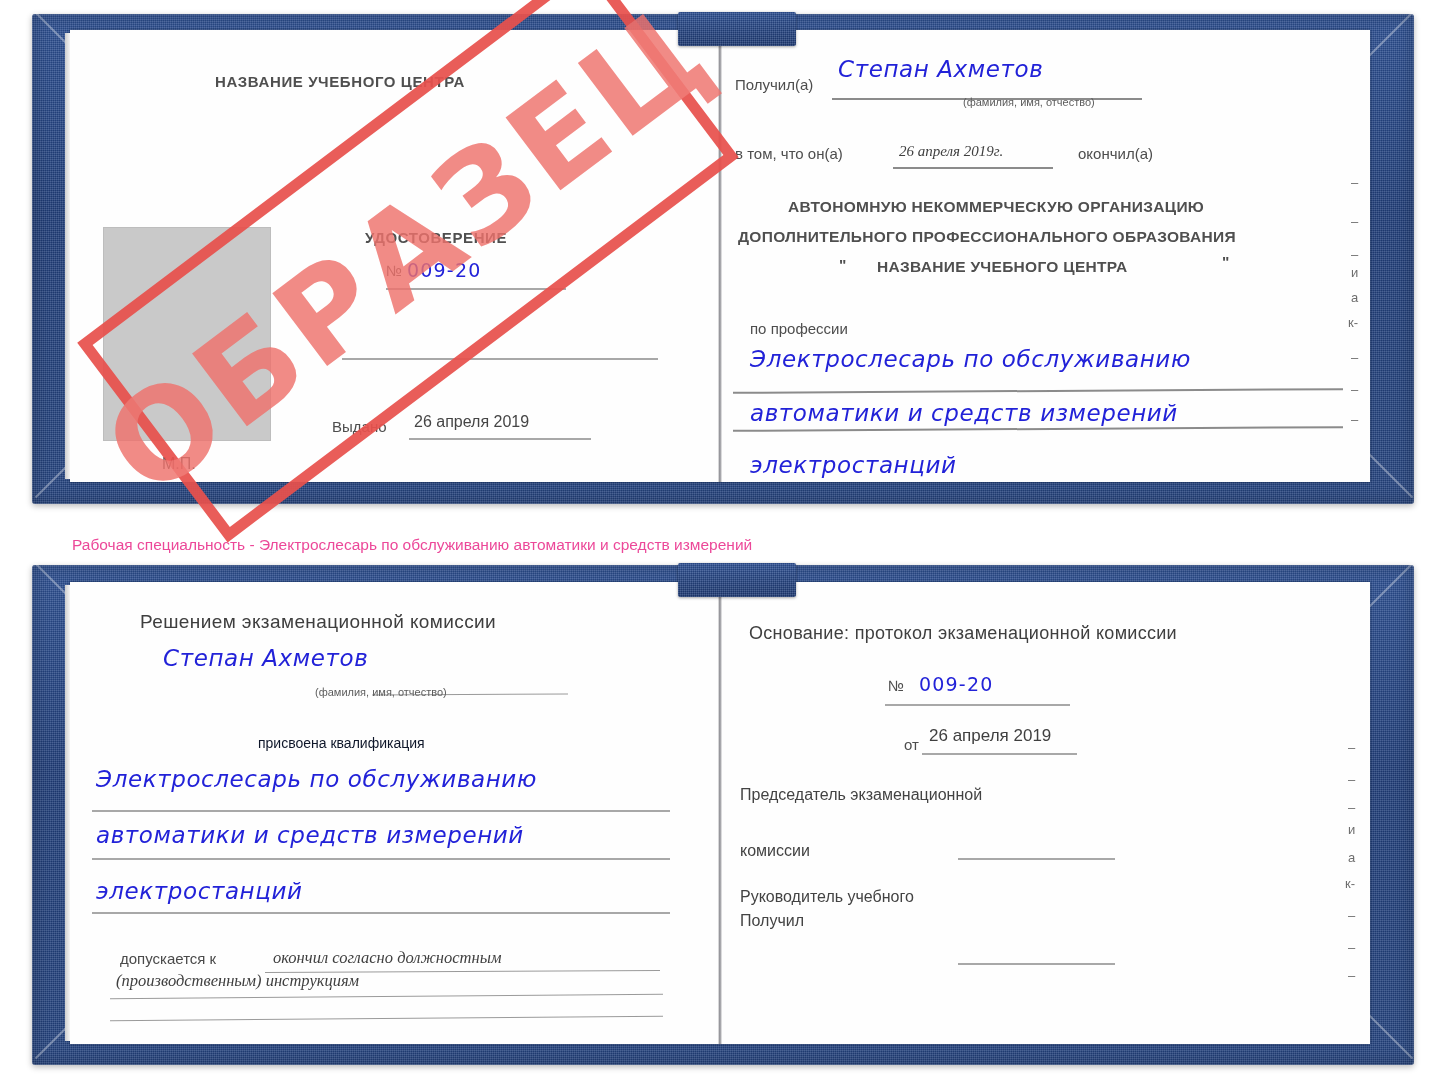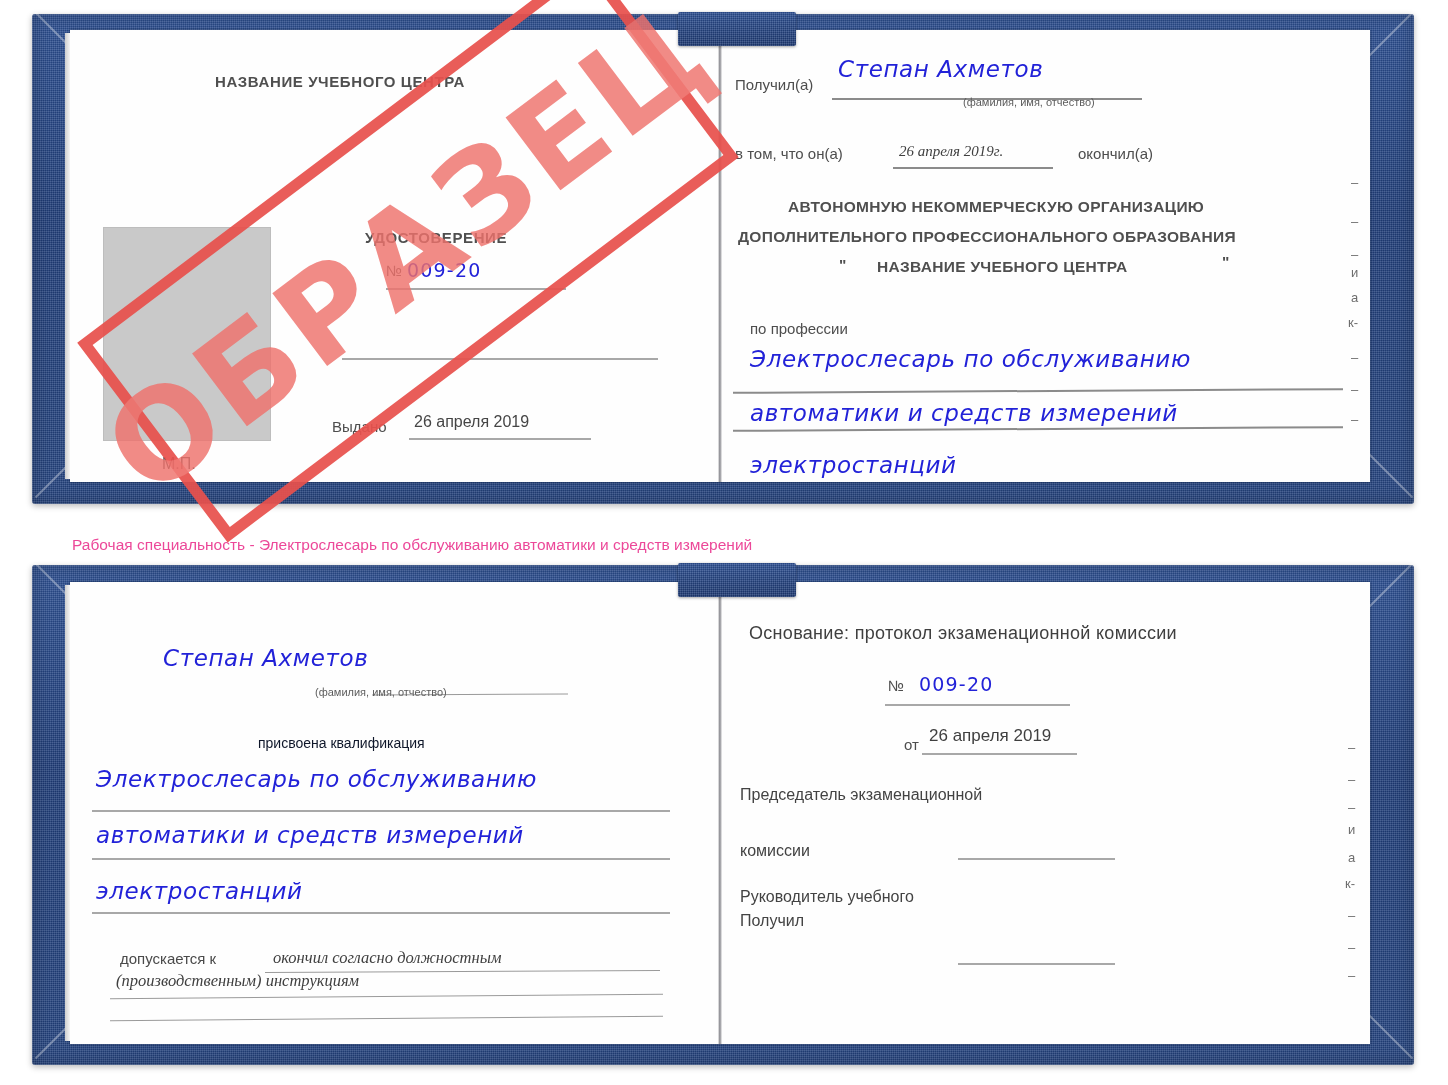"Решением экзаменационной комиссии" div.t { html: none -> <div>Решением экзаменационной комиссии</div> }
